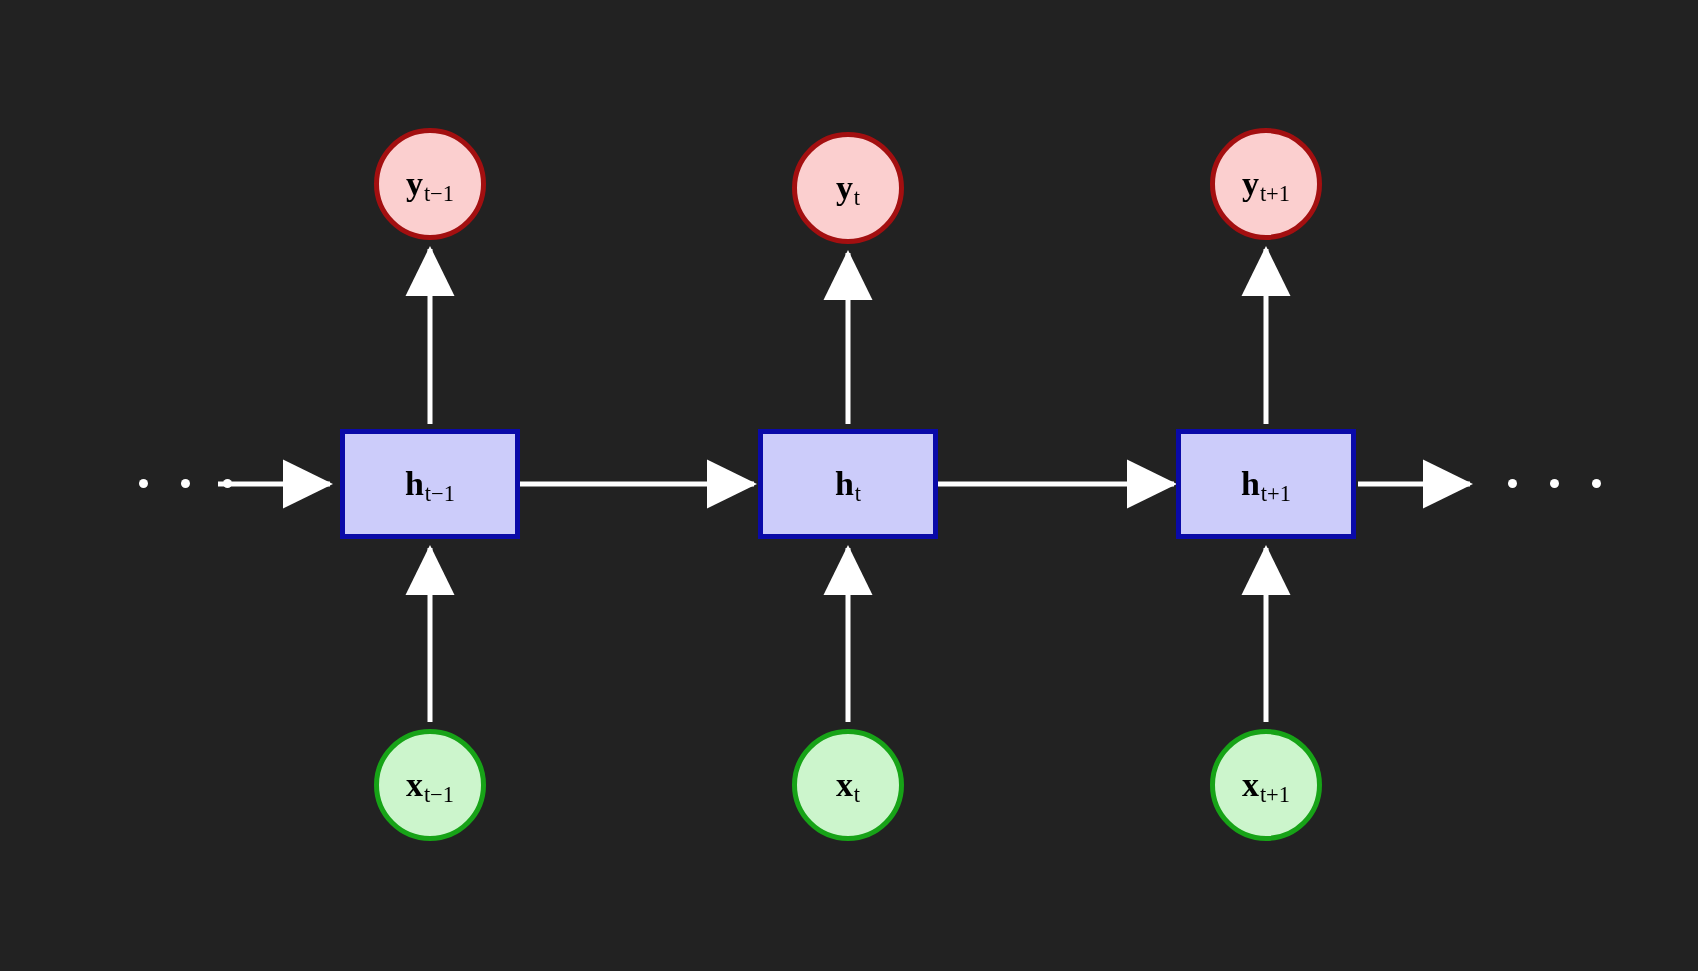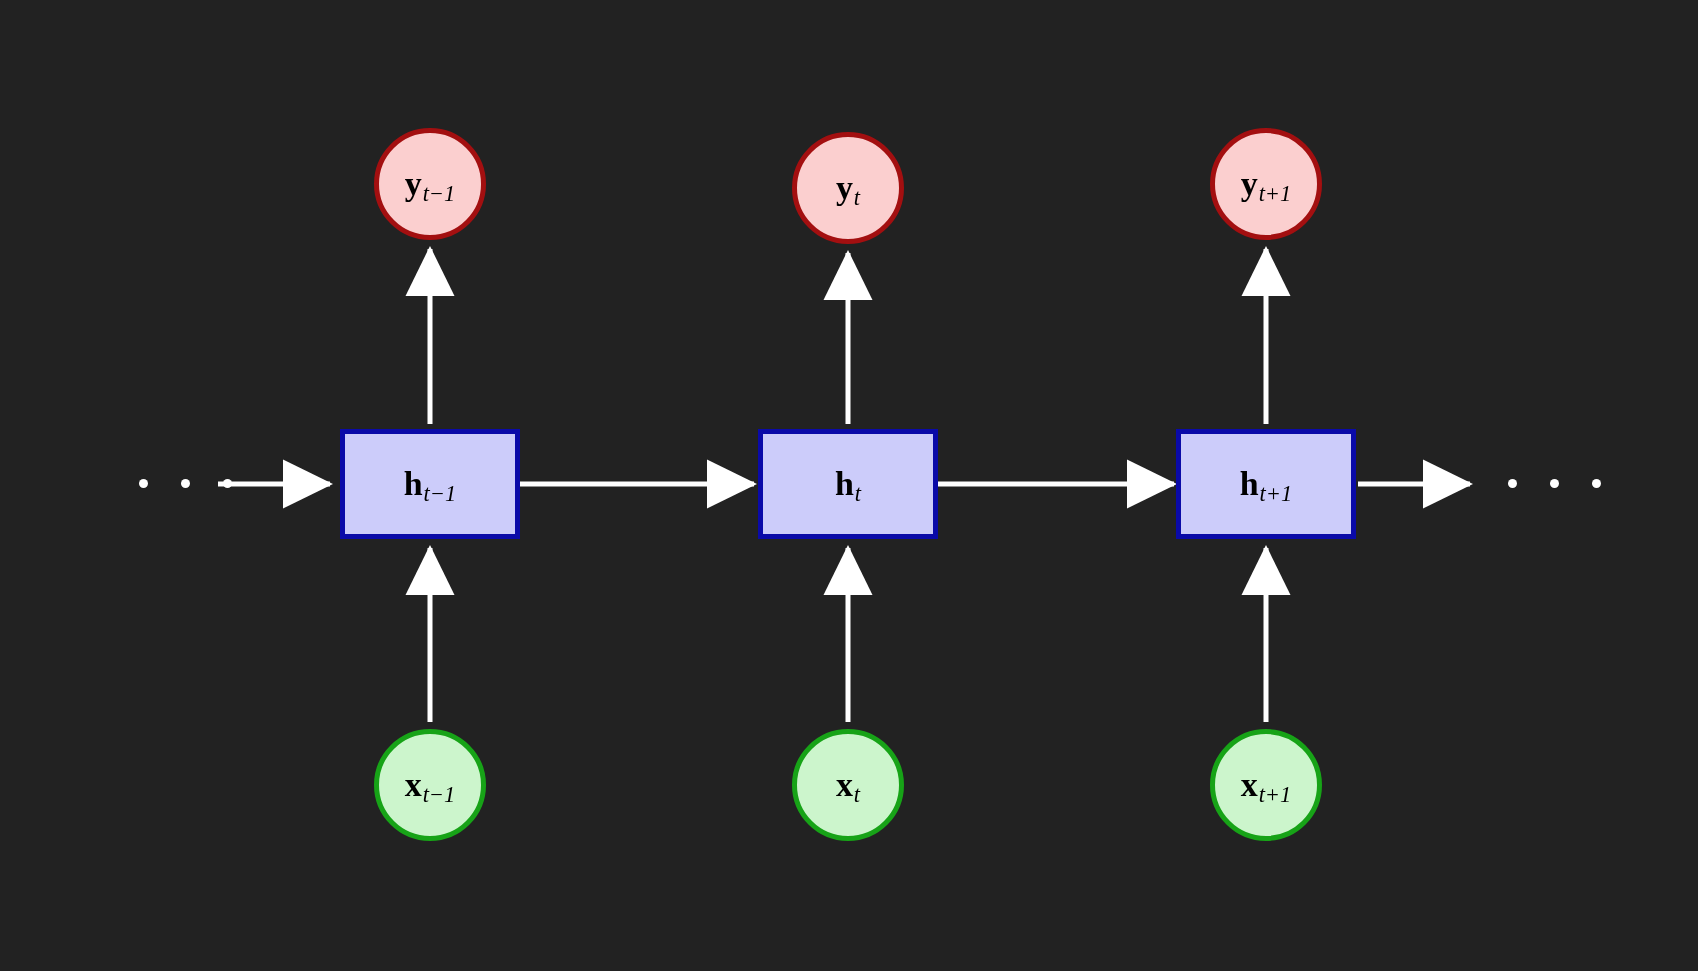"t−1" .mathlab .sub { font-style: italic -> none }
